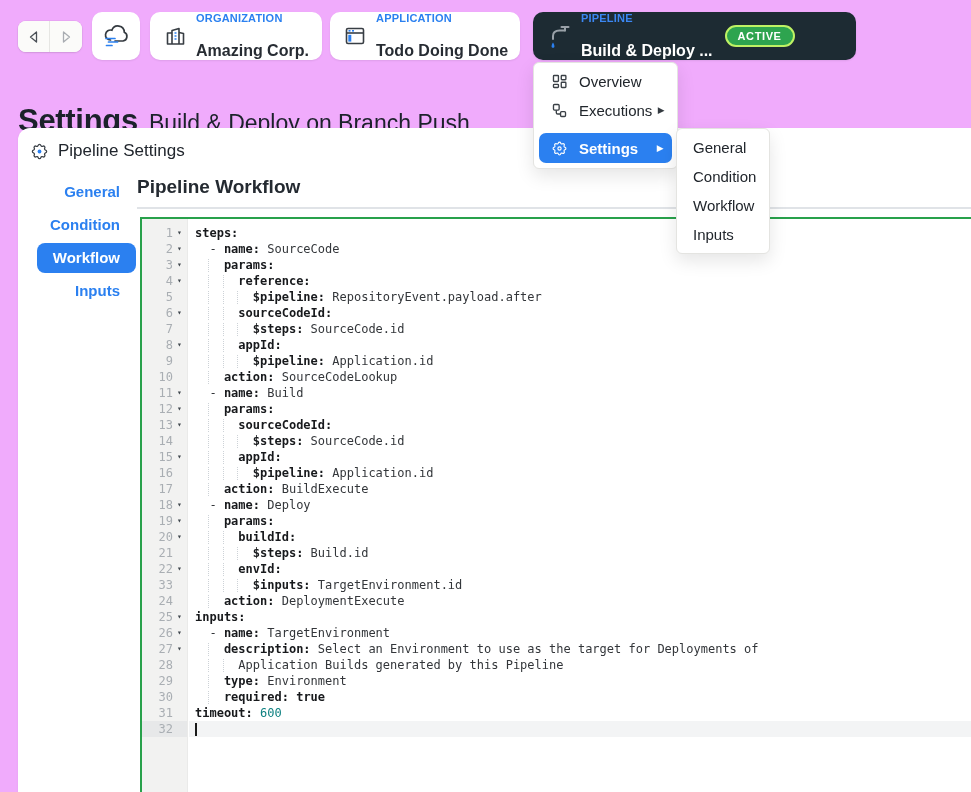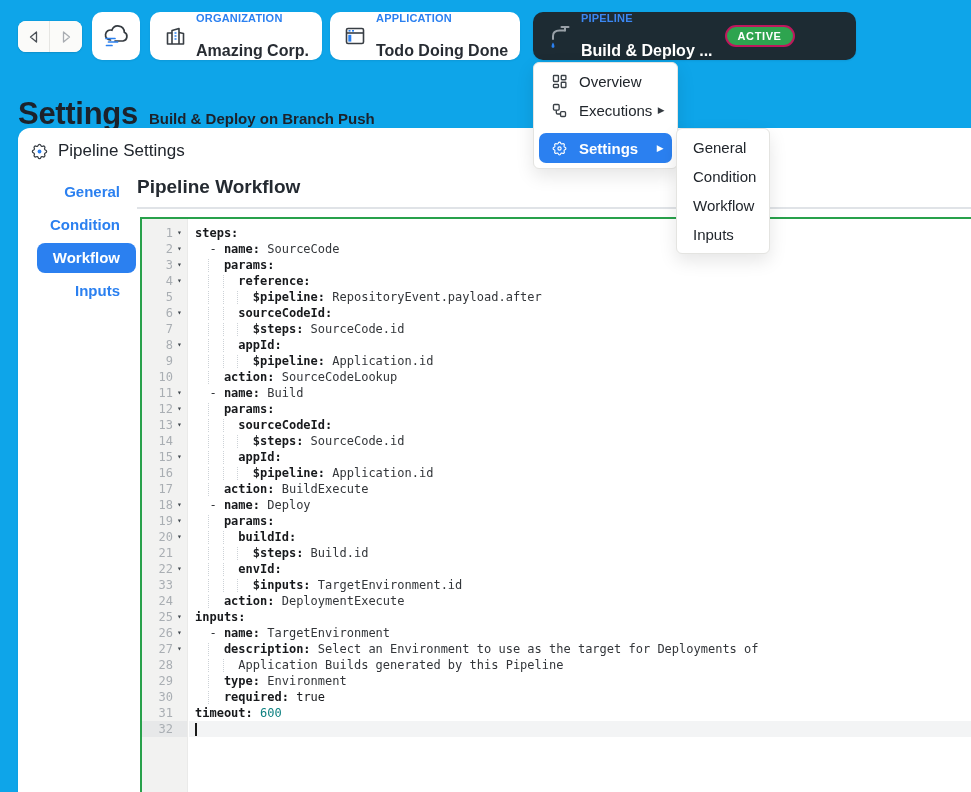"ORGANIZATION" .screen { background: #0ea5e9 -> #f0abfc }
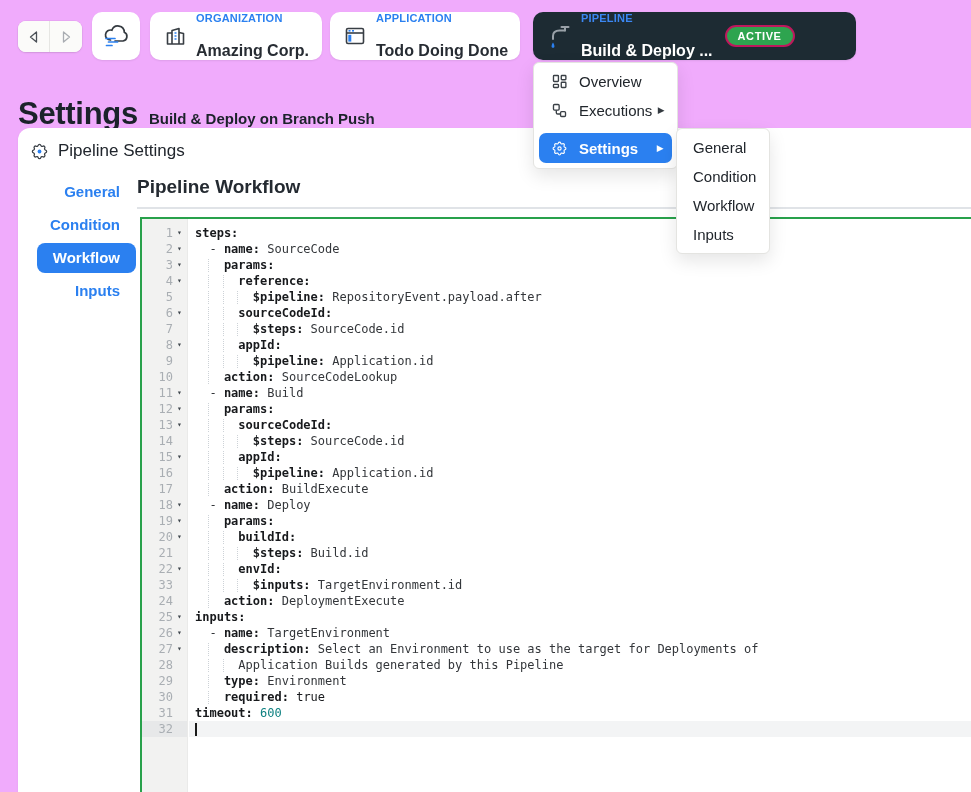"ACTIVE" .badge { border: 2px solid #be185d -> 2px solid #bef264 }
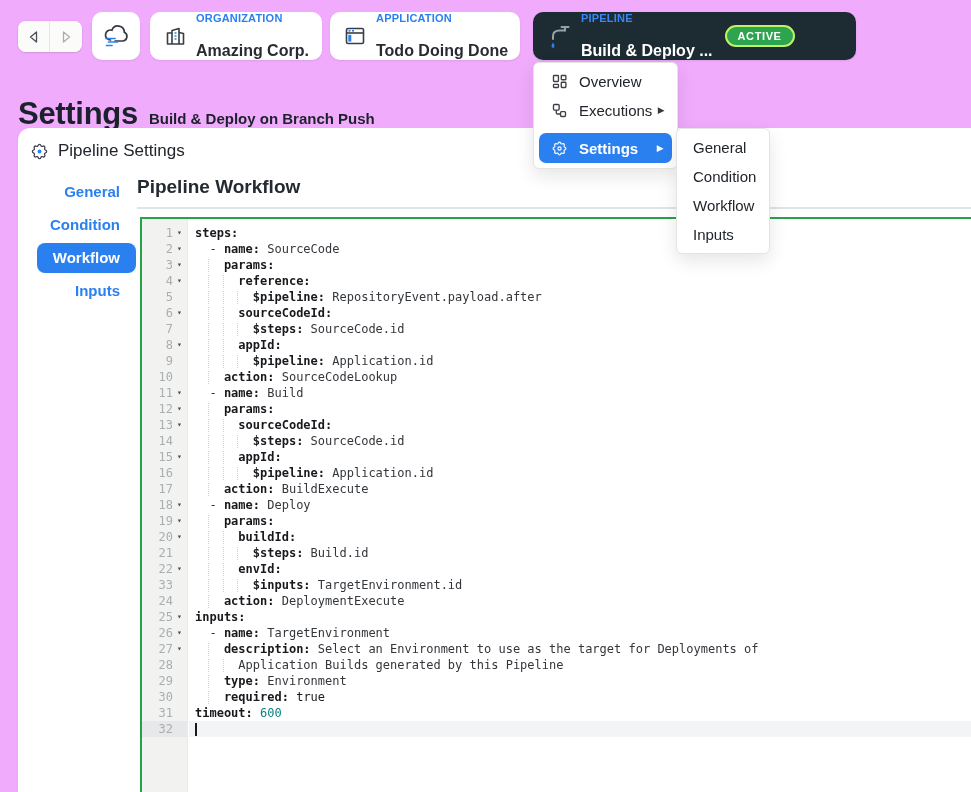"Build & Deploy on Branch" .subtitle { font-size: 15px -> 23px; font-weight: 700 -> 400 }
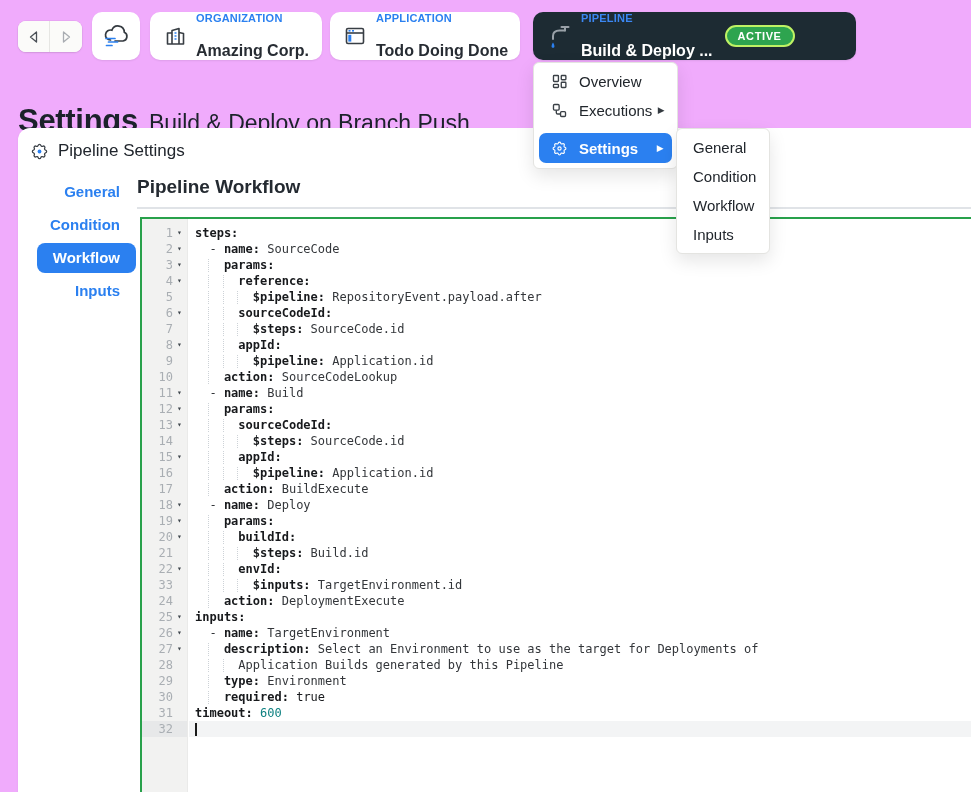"true" .t-b { font-weight: 400 -> 700 }
